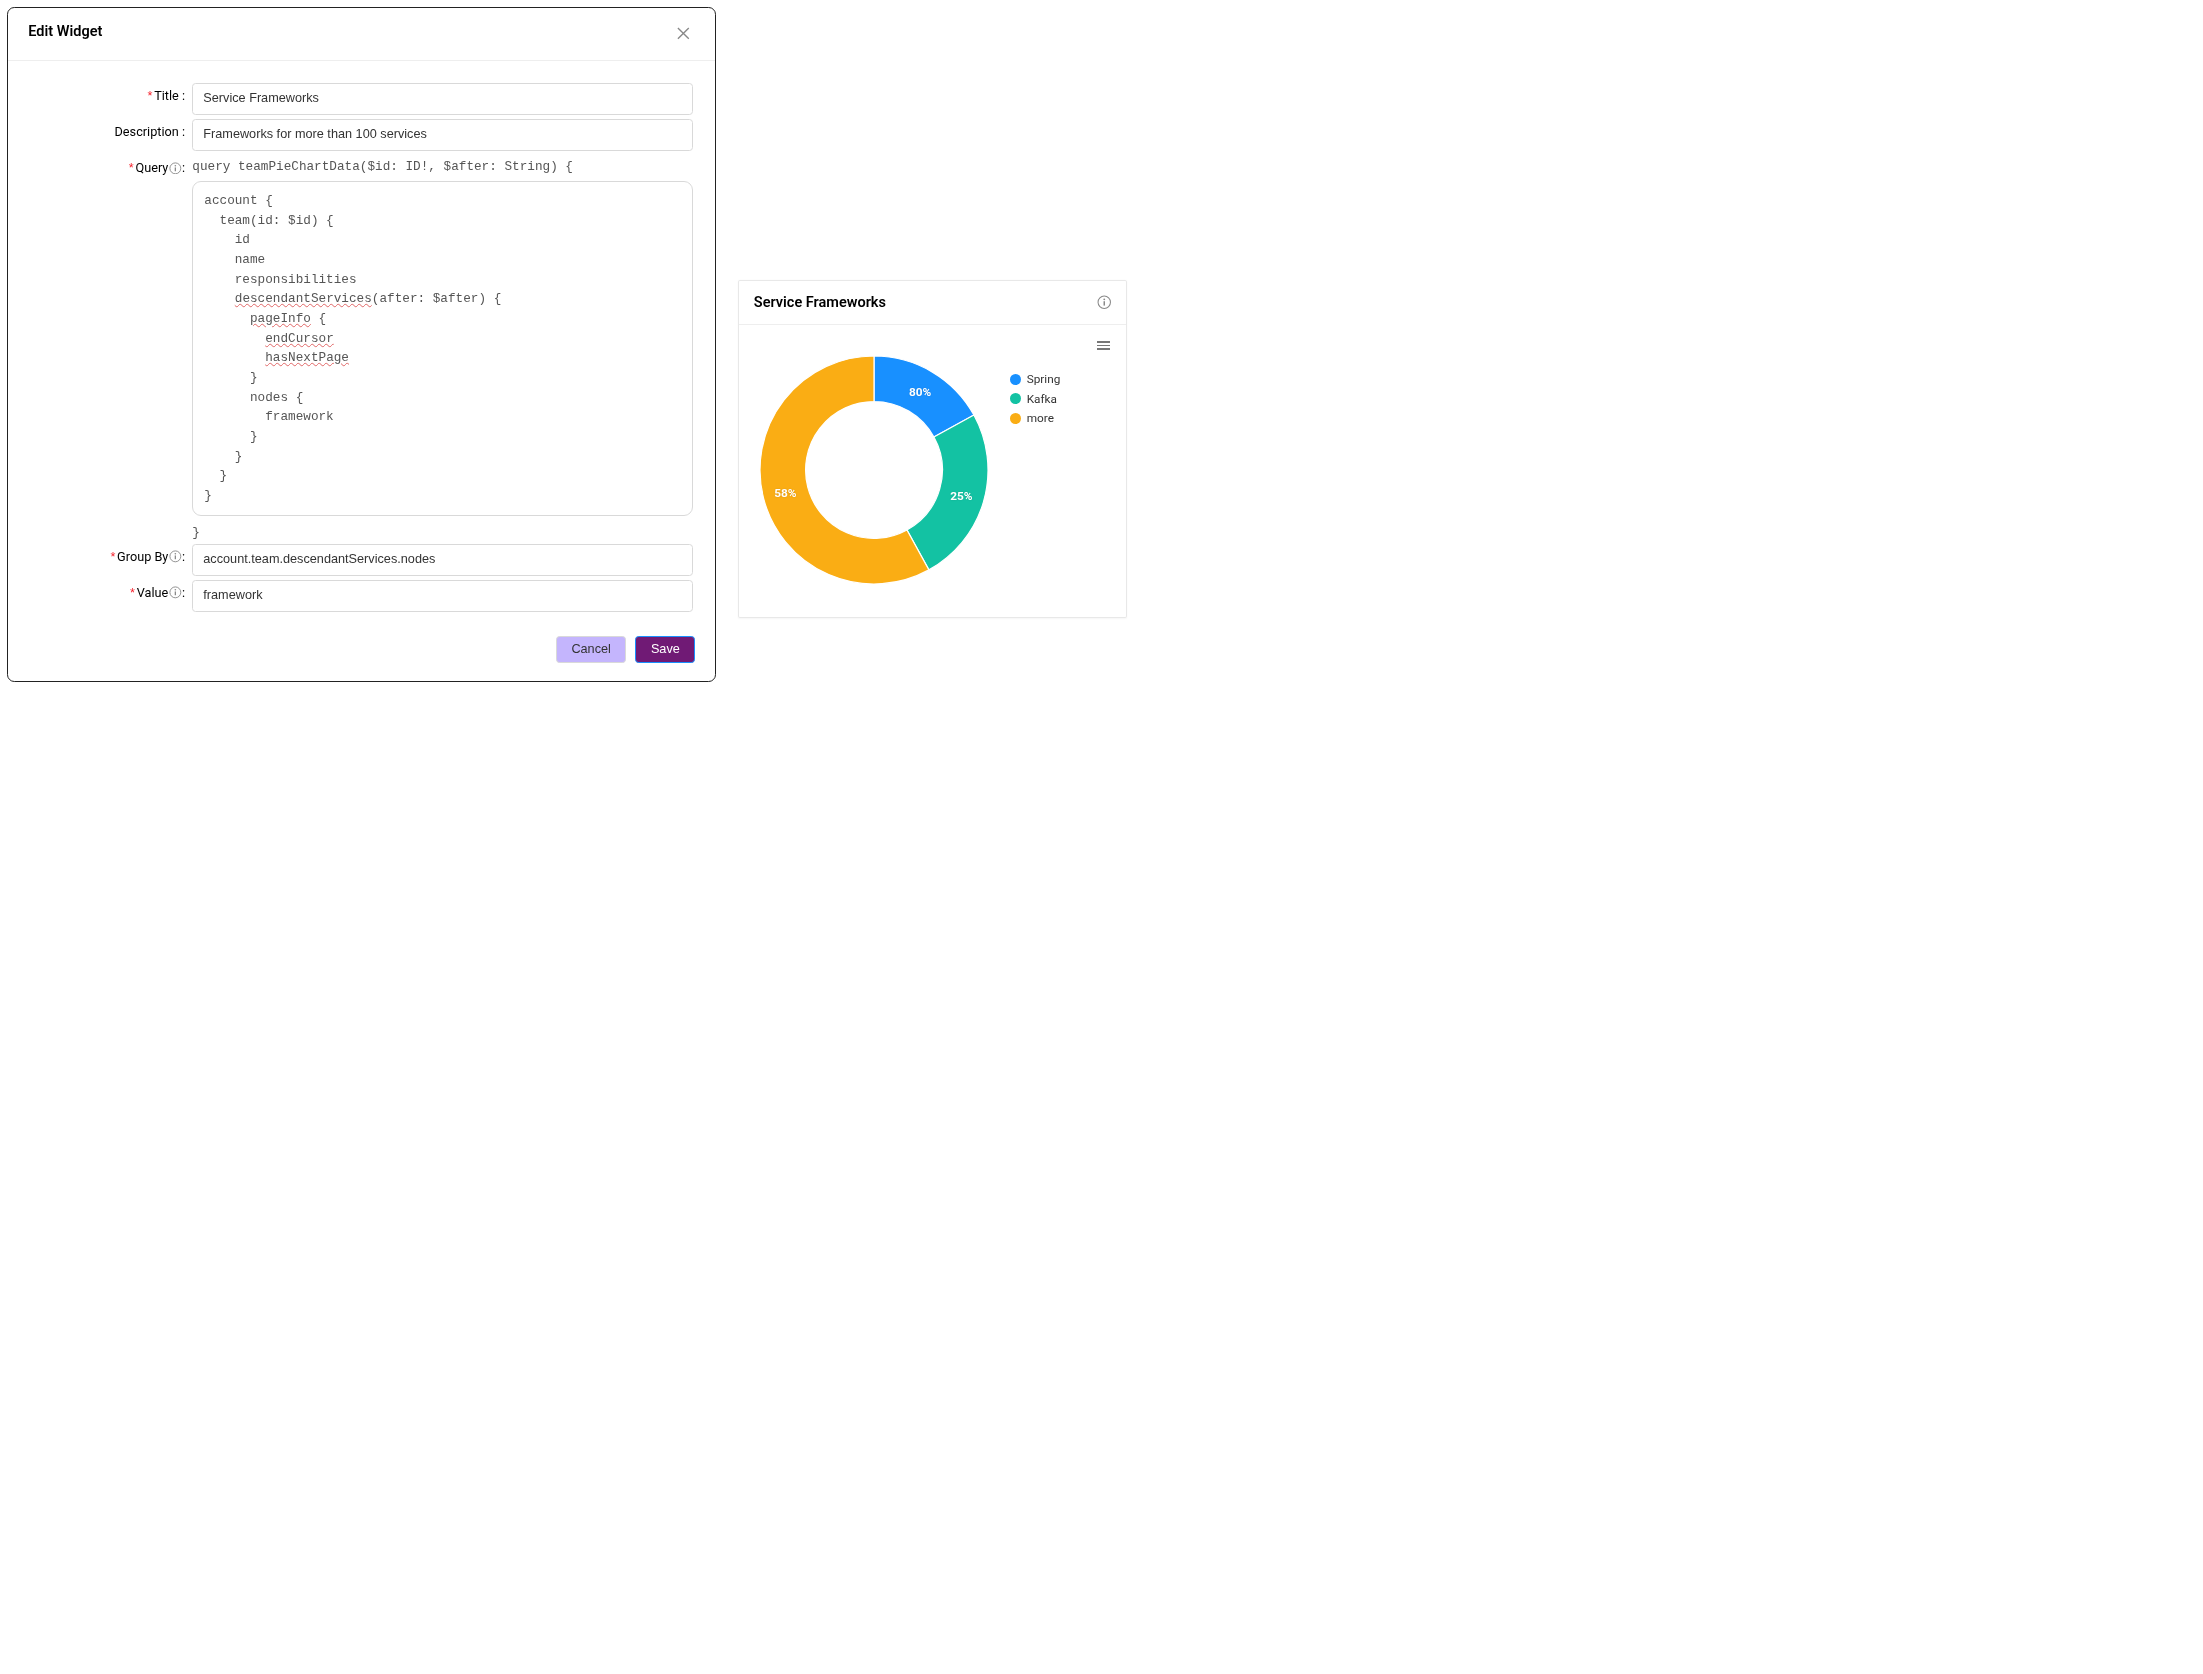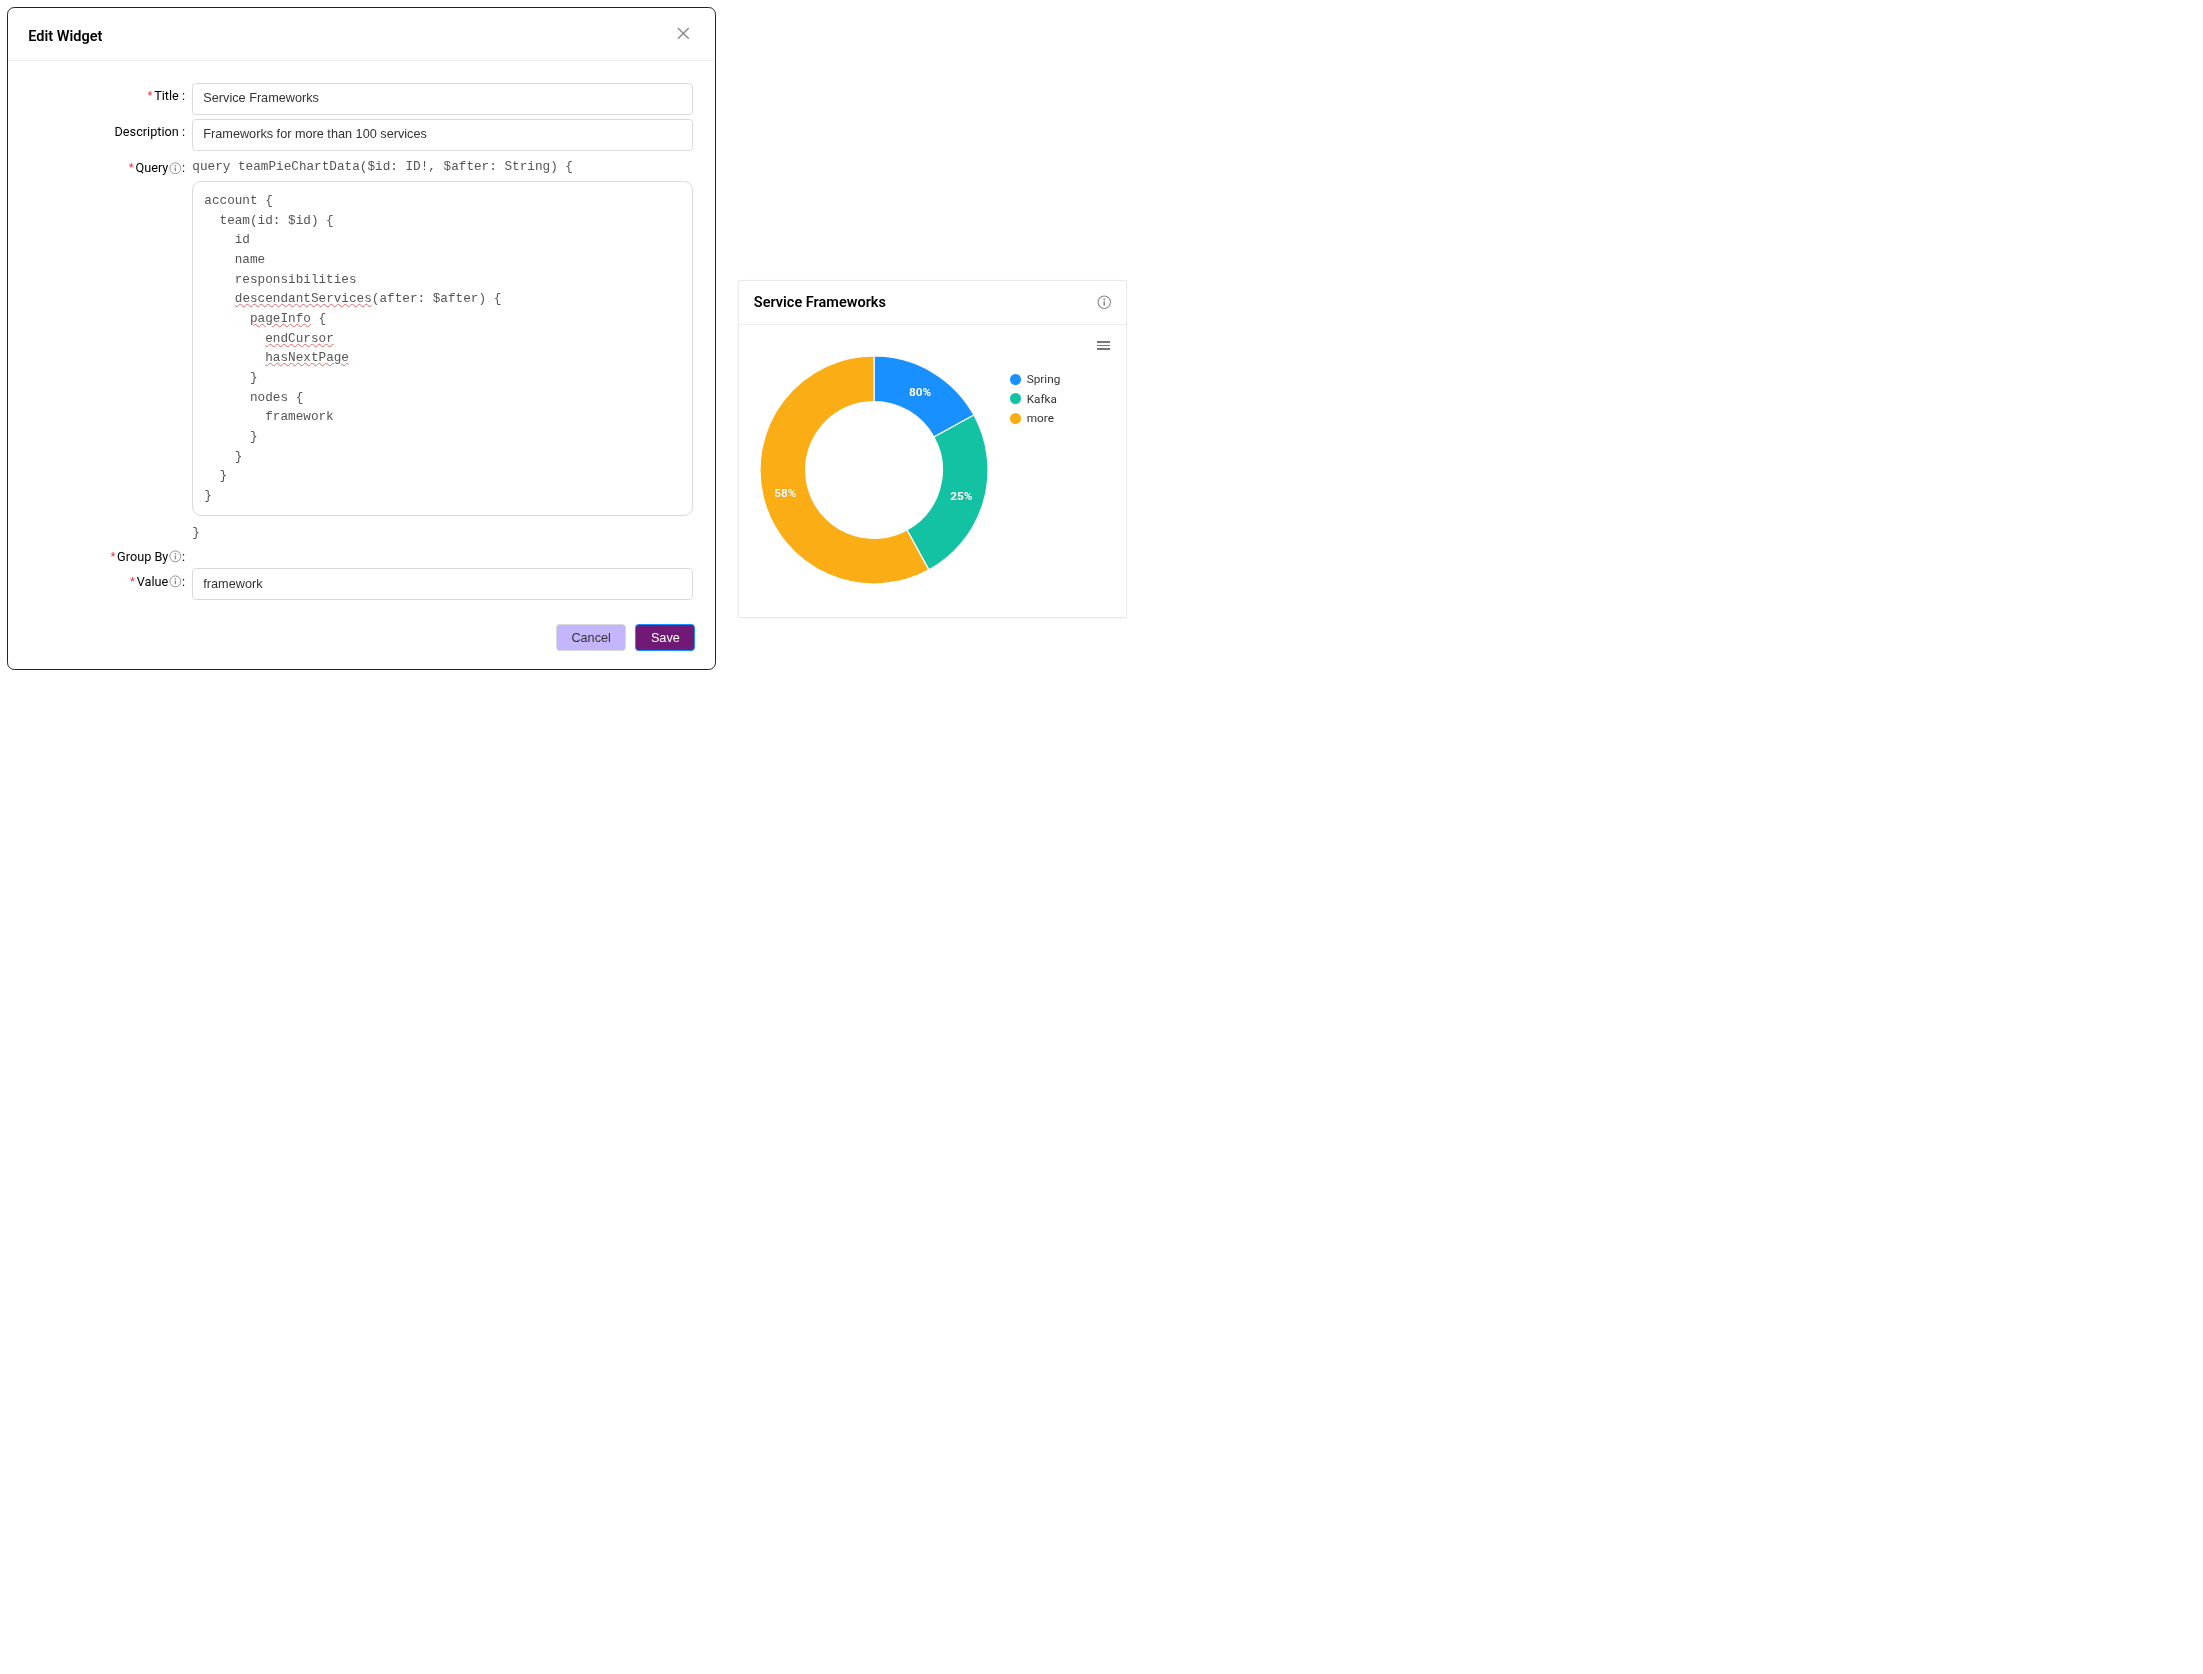"Edit Widget" .modal-header { align-items: flex-end -> flex-start }
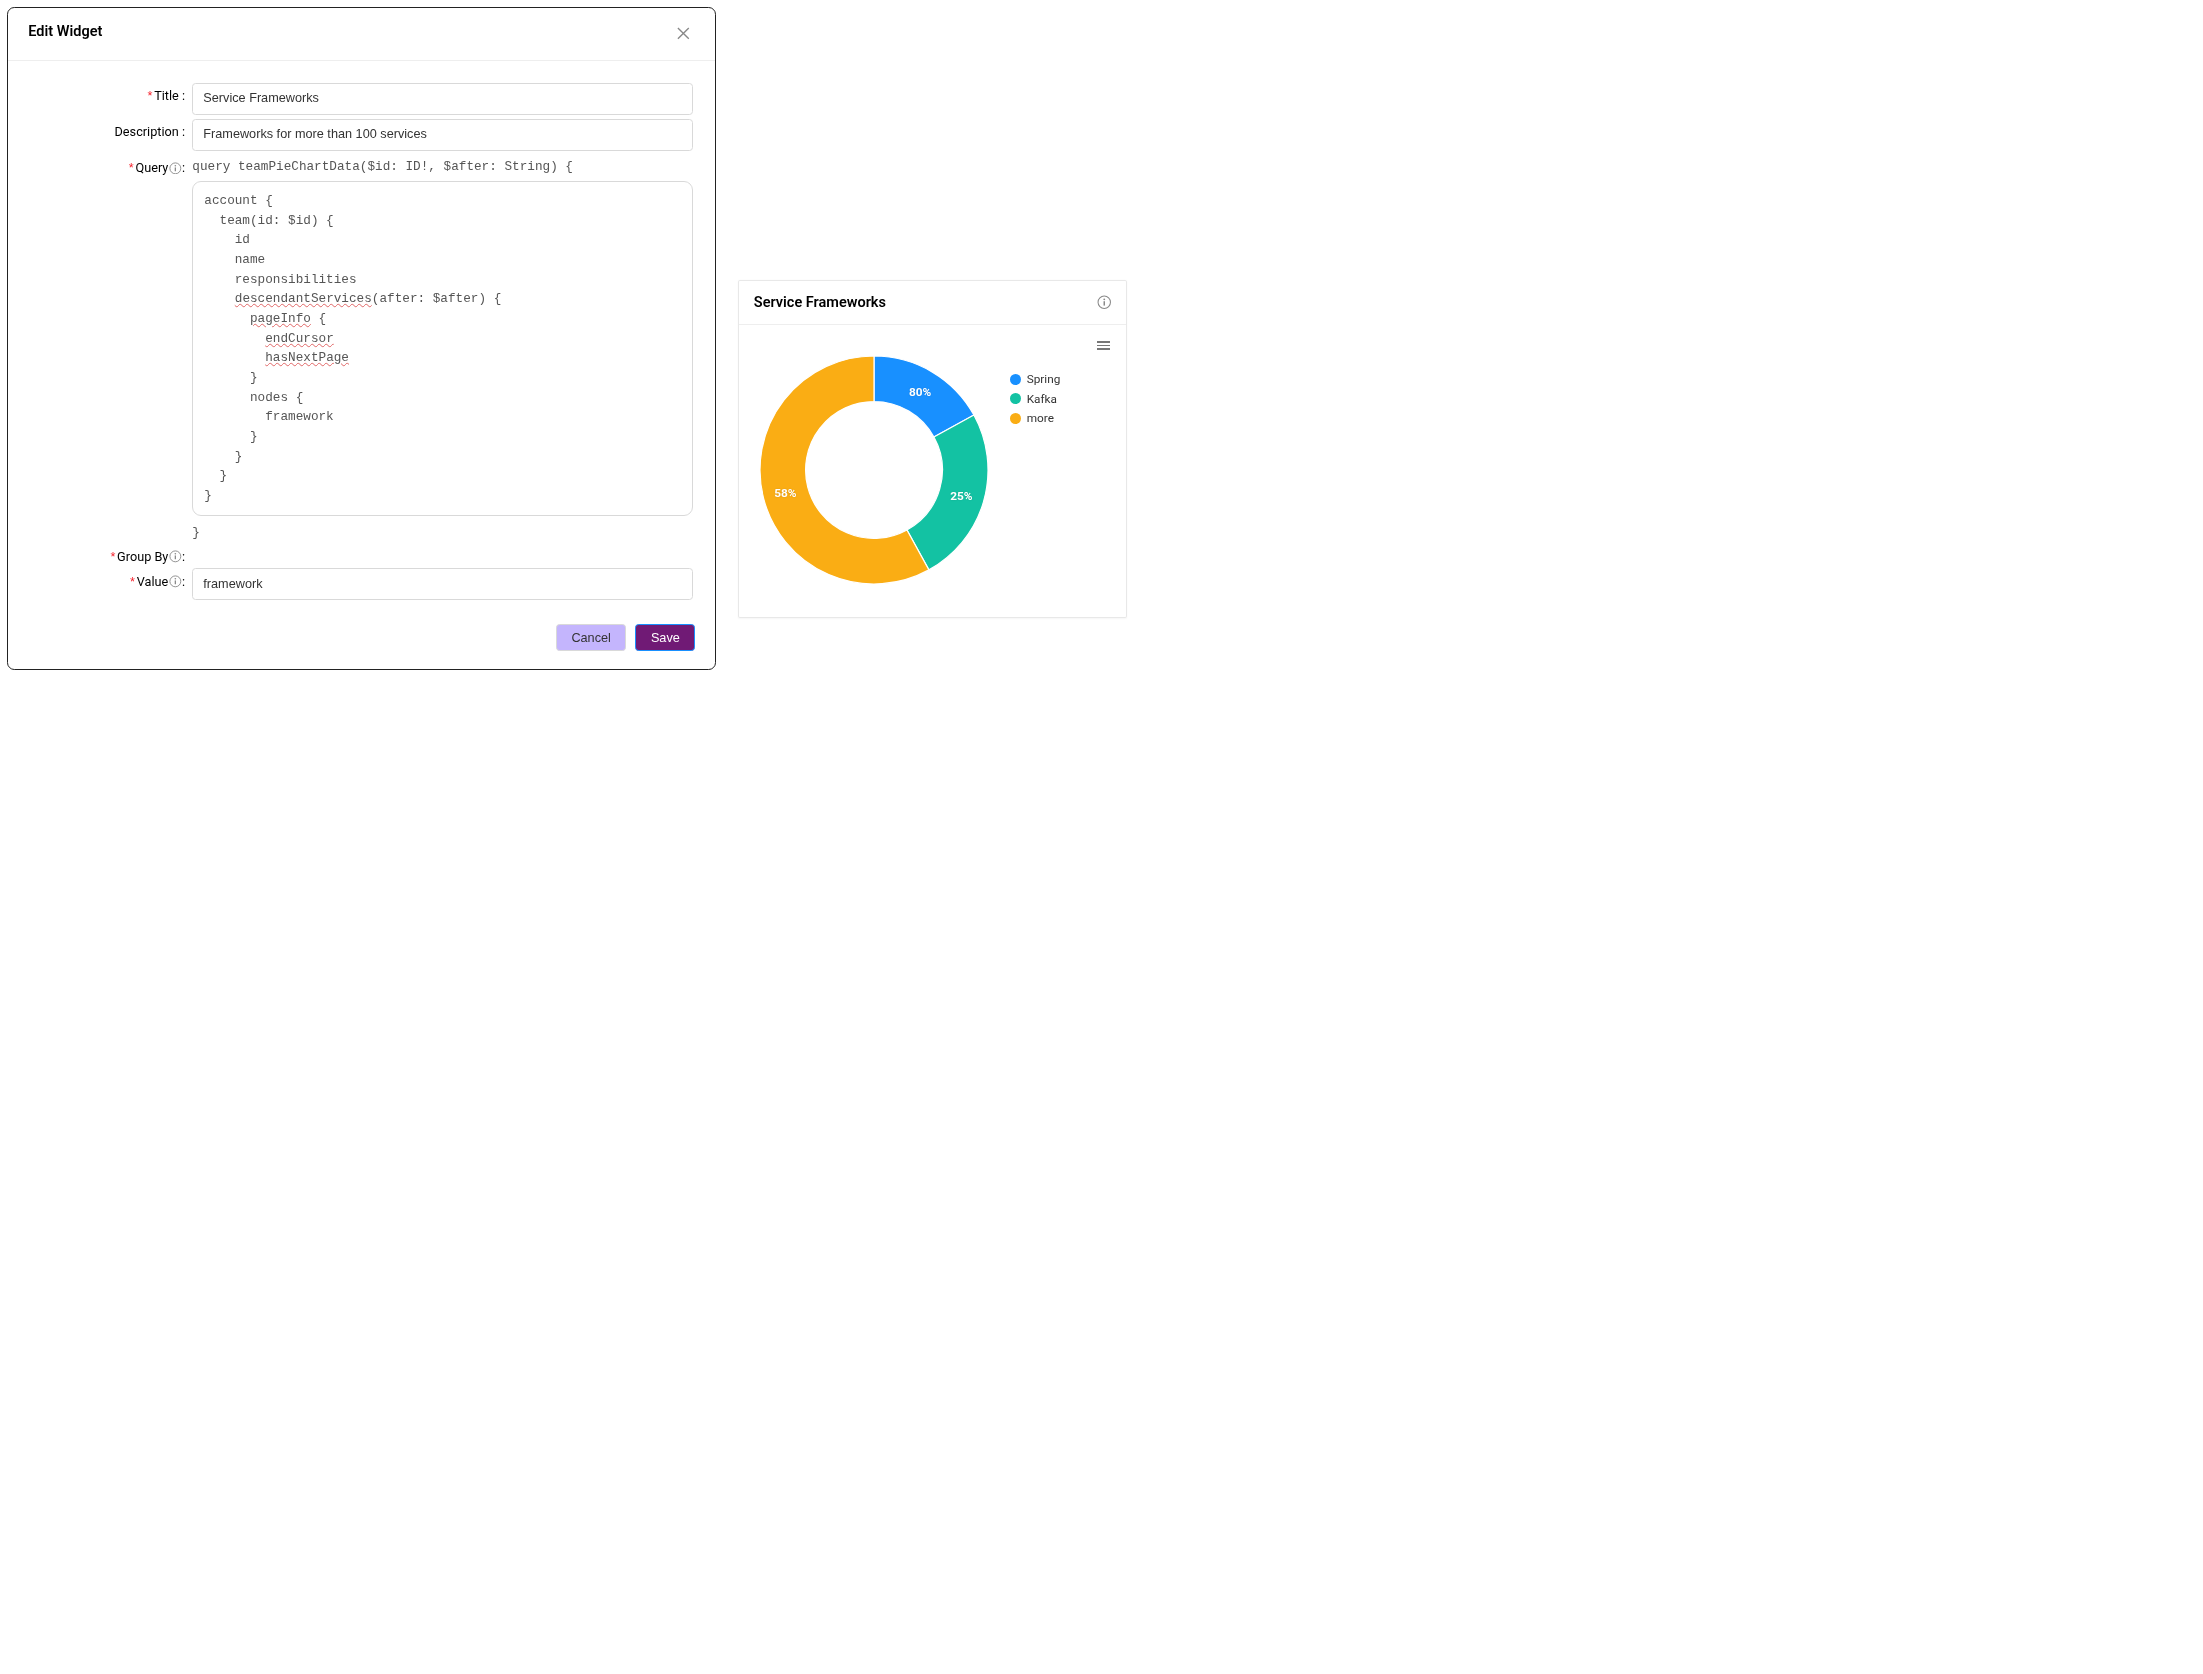"account.team.descendantServices.nodes" div.field-col { html: none -> <div> <input> </div> }
